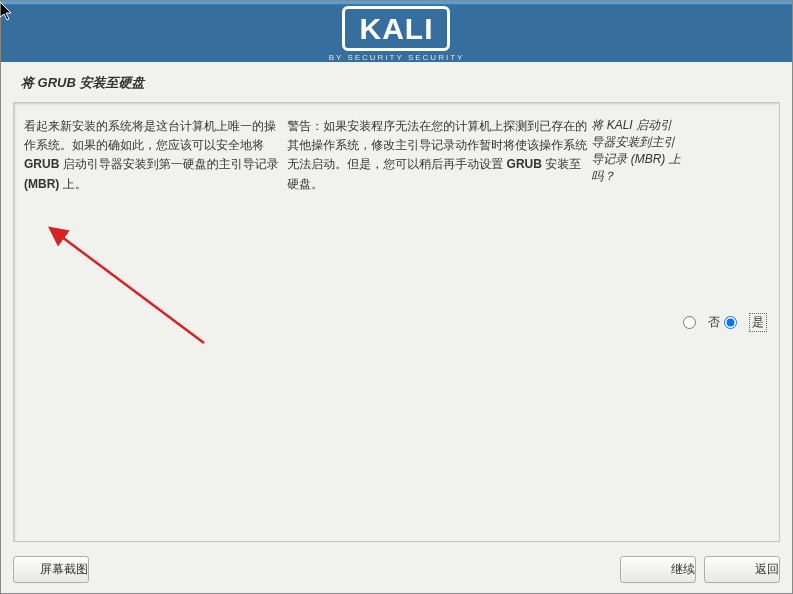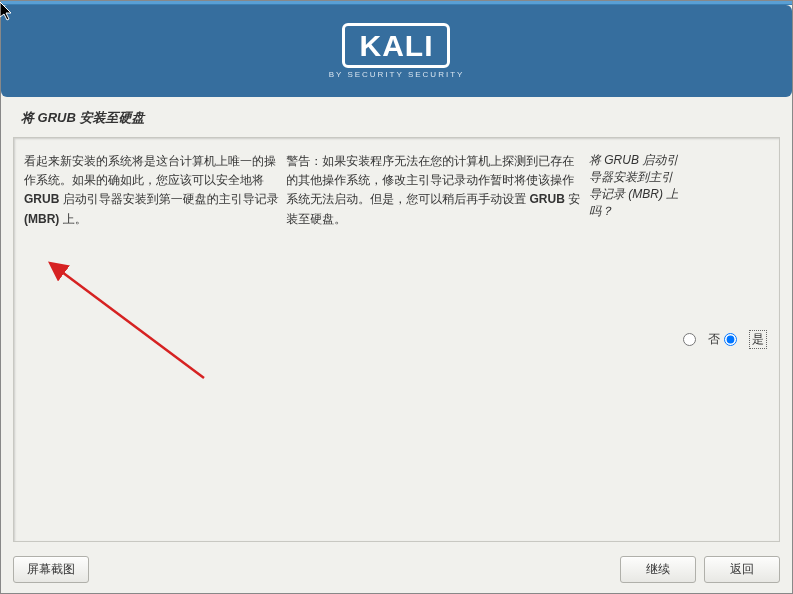"KALI" .header { border-radius: 6px -> none; height: 92px -> 57px }
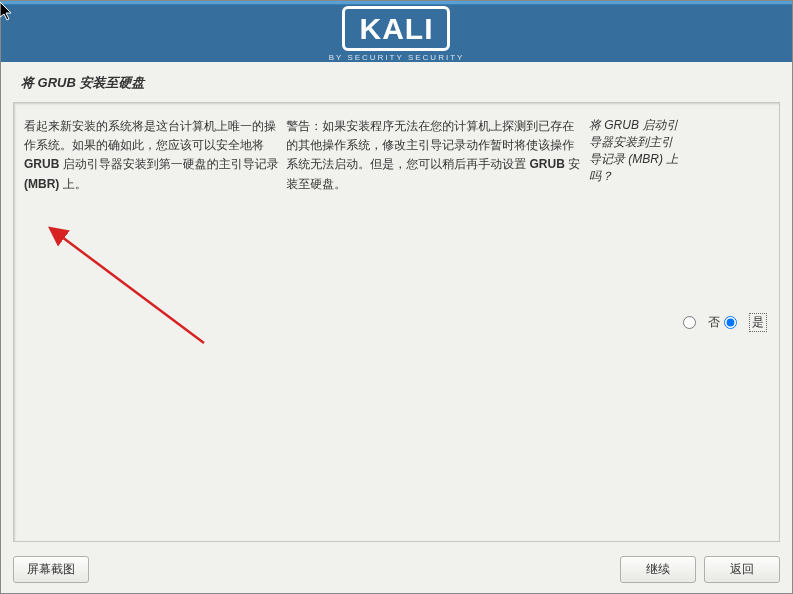"将 GRUB 启动引导器安装到主引导记录 (MBR) 上吗？" div.question { text: GRUB -> KALI }
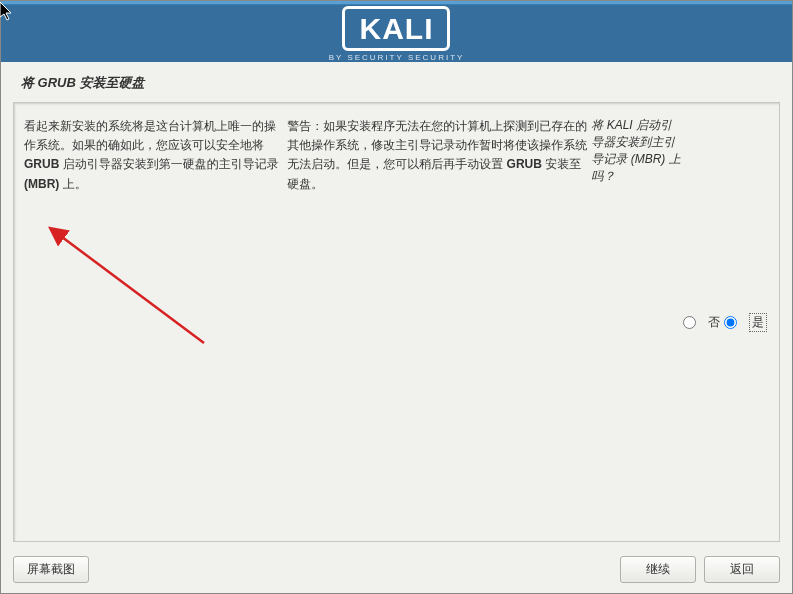"屏幕截图" .btn { text-align: center -> right }
